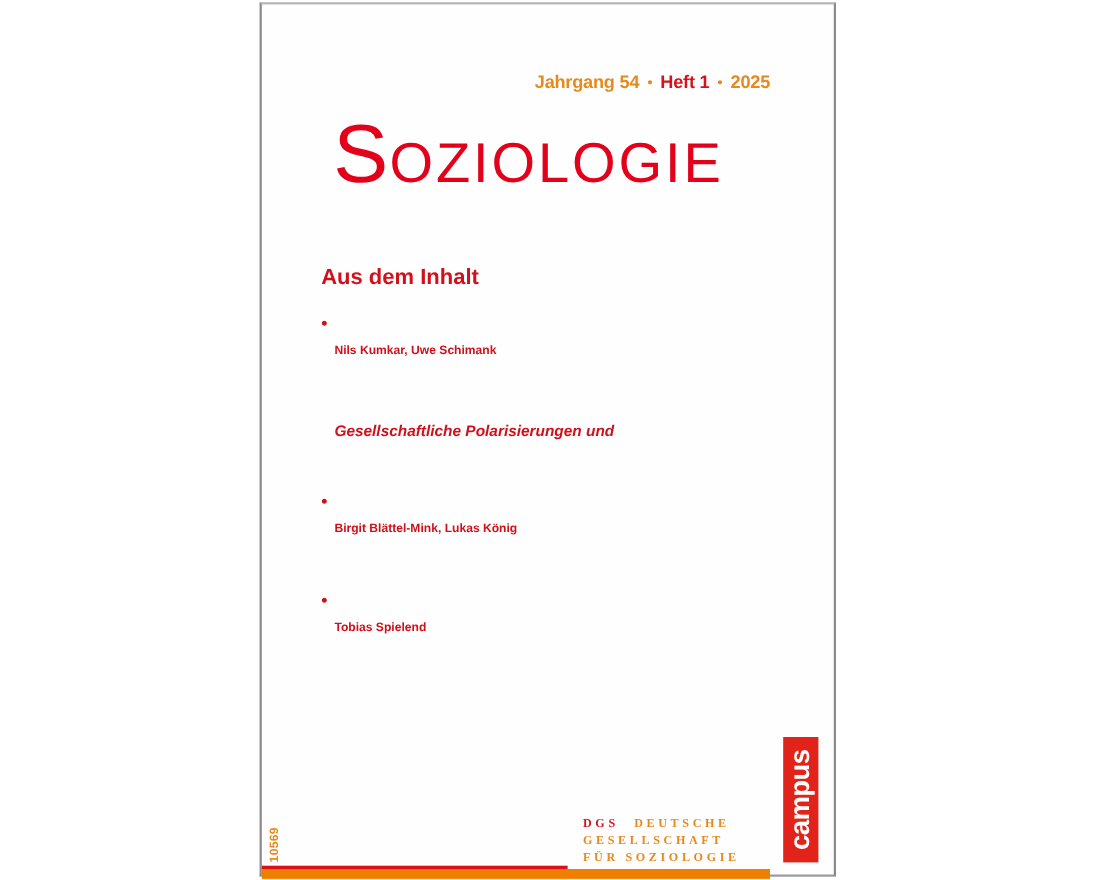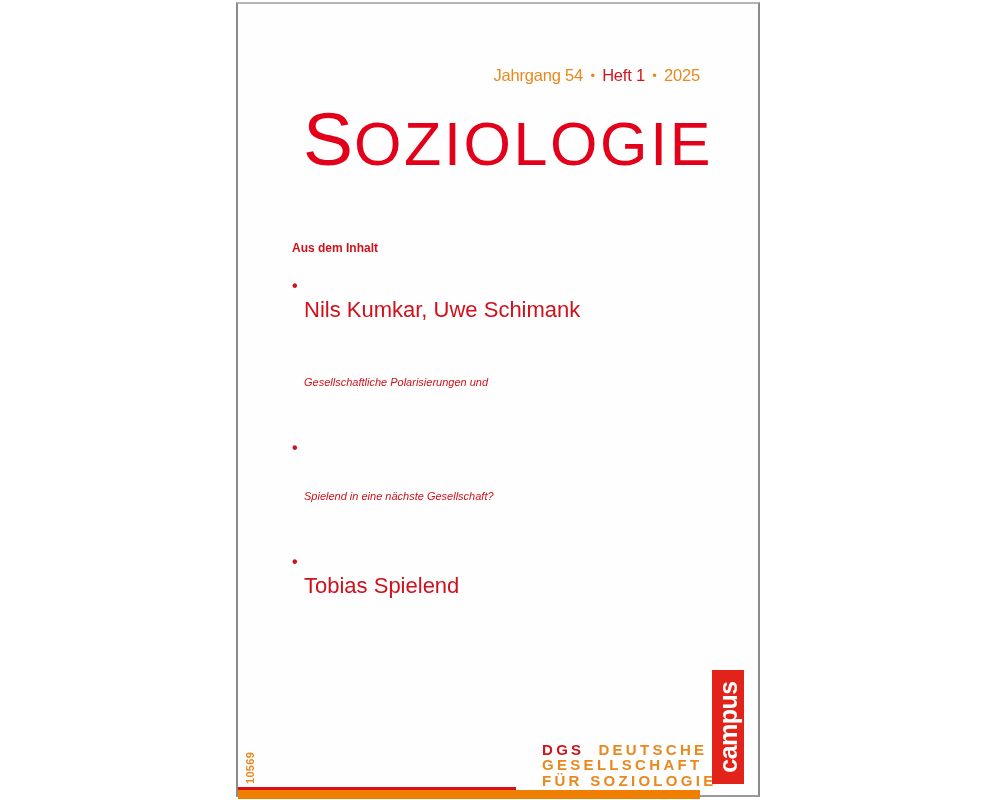"Jahrgang 54 • Heft 1" .issue-line { font-weight: normal -> bold }
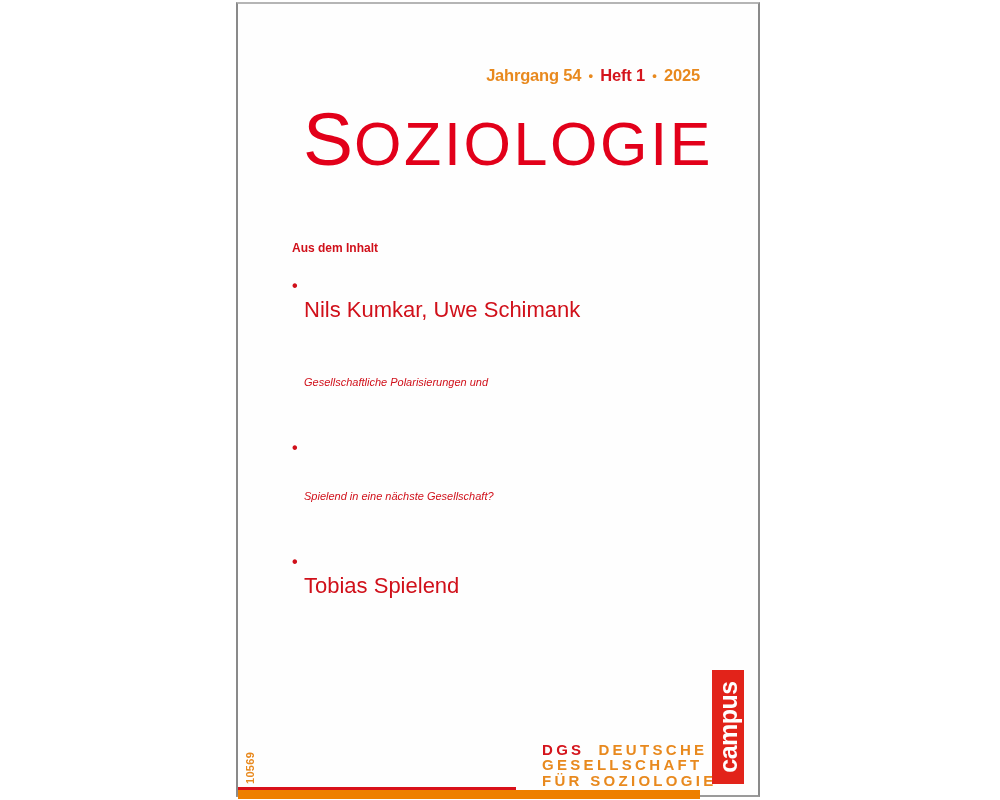"OZIOLOGIE" .title .rest { font-size: 61px -> 51px }
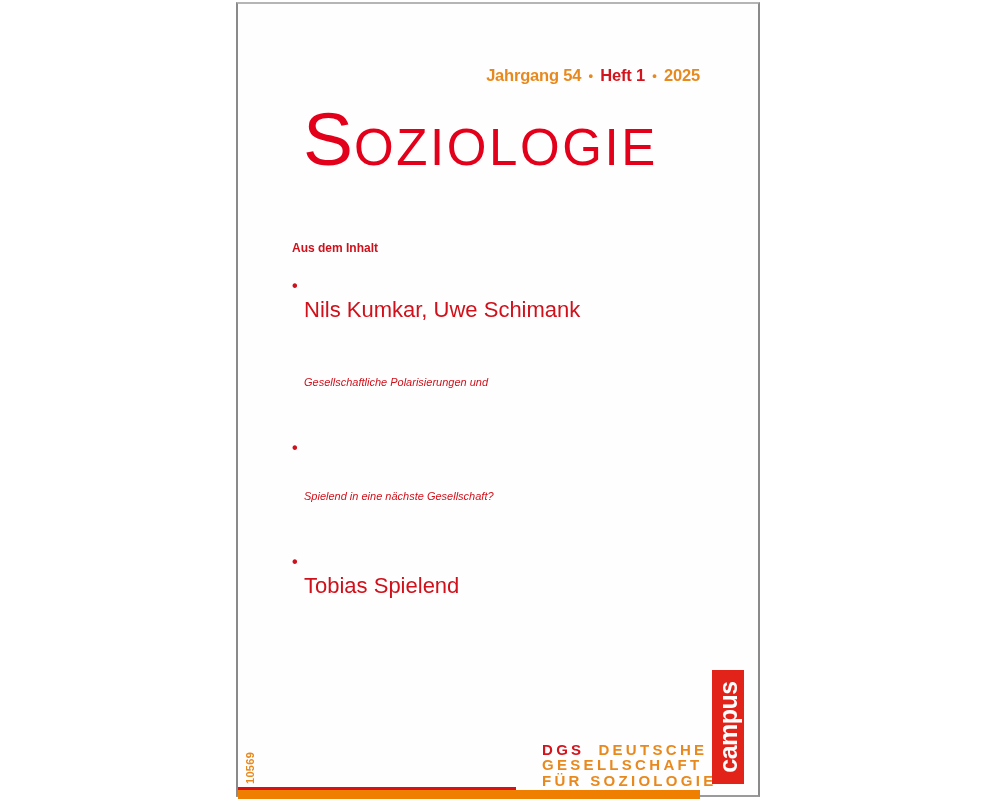"Aus dem Inhalt" .contents-heading { font-size: 12px -> 20px }
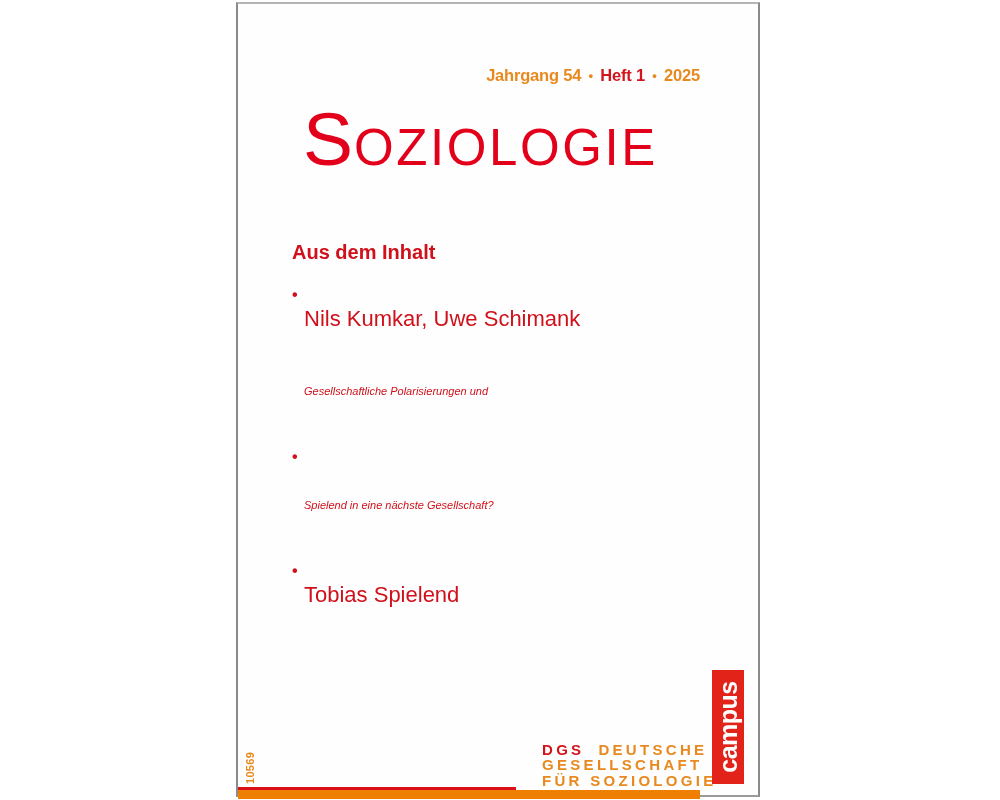"Nils Kumkar, Uwe Schimank" .authors { font-size: 22px -> 11px; font-weight: normal -> bold }
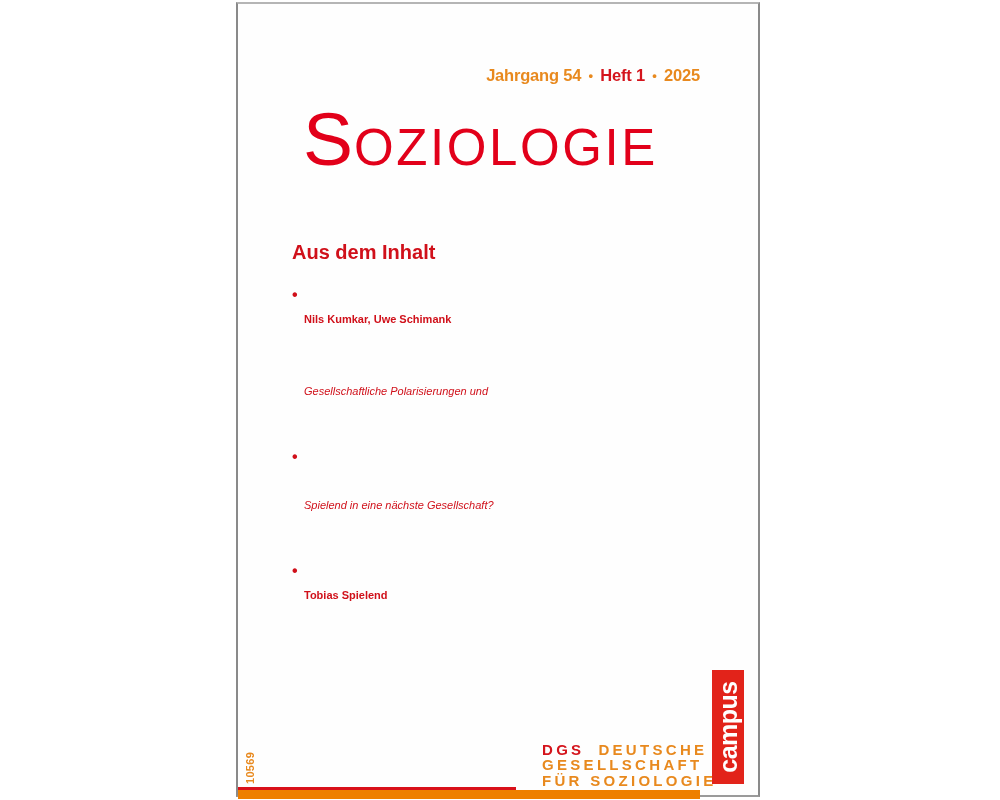"Gesellschaftliche Polarisierungen und" .article-title { font-size: 11px -> 14px; font-weight: normal -> bold }
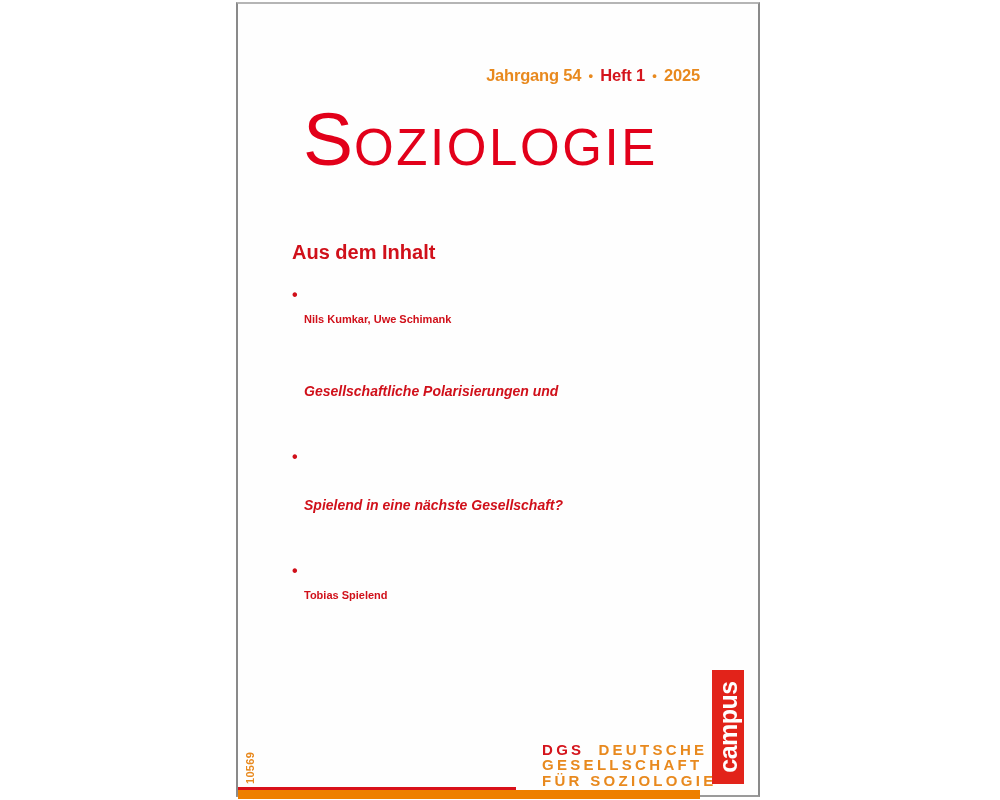"Birgit Blättel-Mink, Lukas König" span.line { html: none -> <span>Birgit Blättel-Mink, Lukas König</span> }
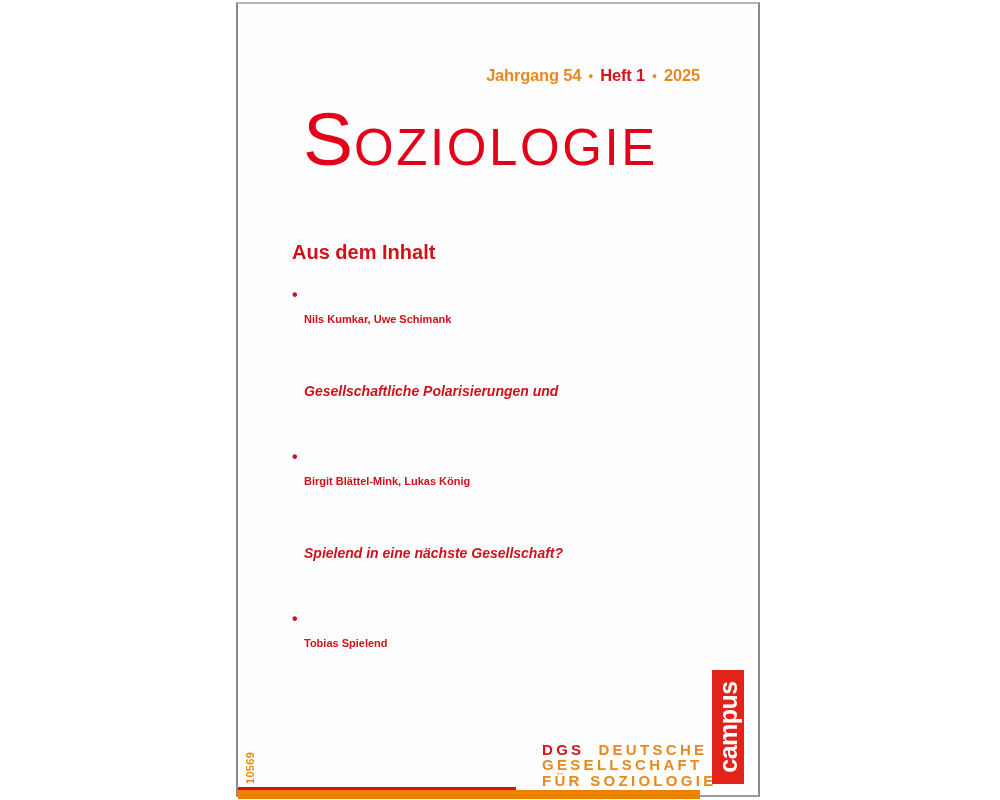"Spielend in eine nächste Gesellschaft?" div.article-title { html: <div> <span>Spielend in eine nächste Gesellschaft?</span> </div> -> none }
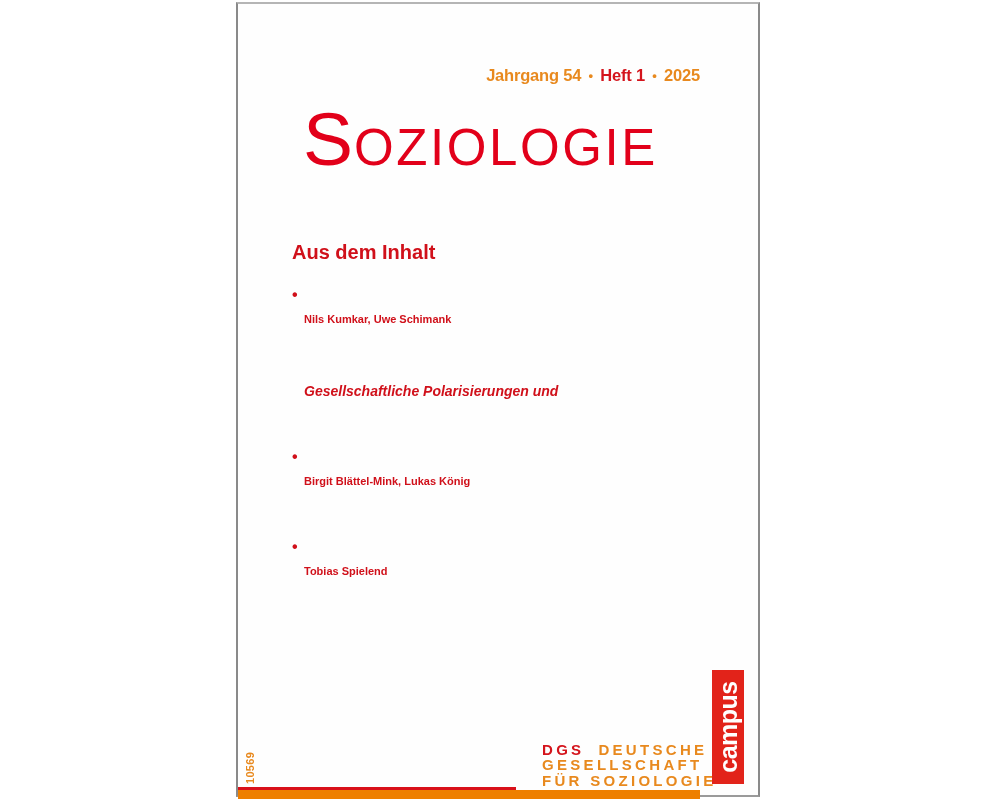"DGS DEUTSCHE" .dgs { font-family: none -> Liberation Serif, serif; font-size: 15px -> 11px; left: 304px -> 292px }
